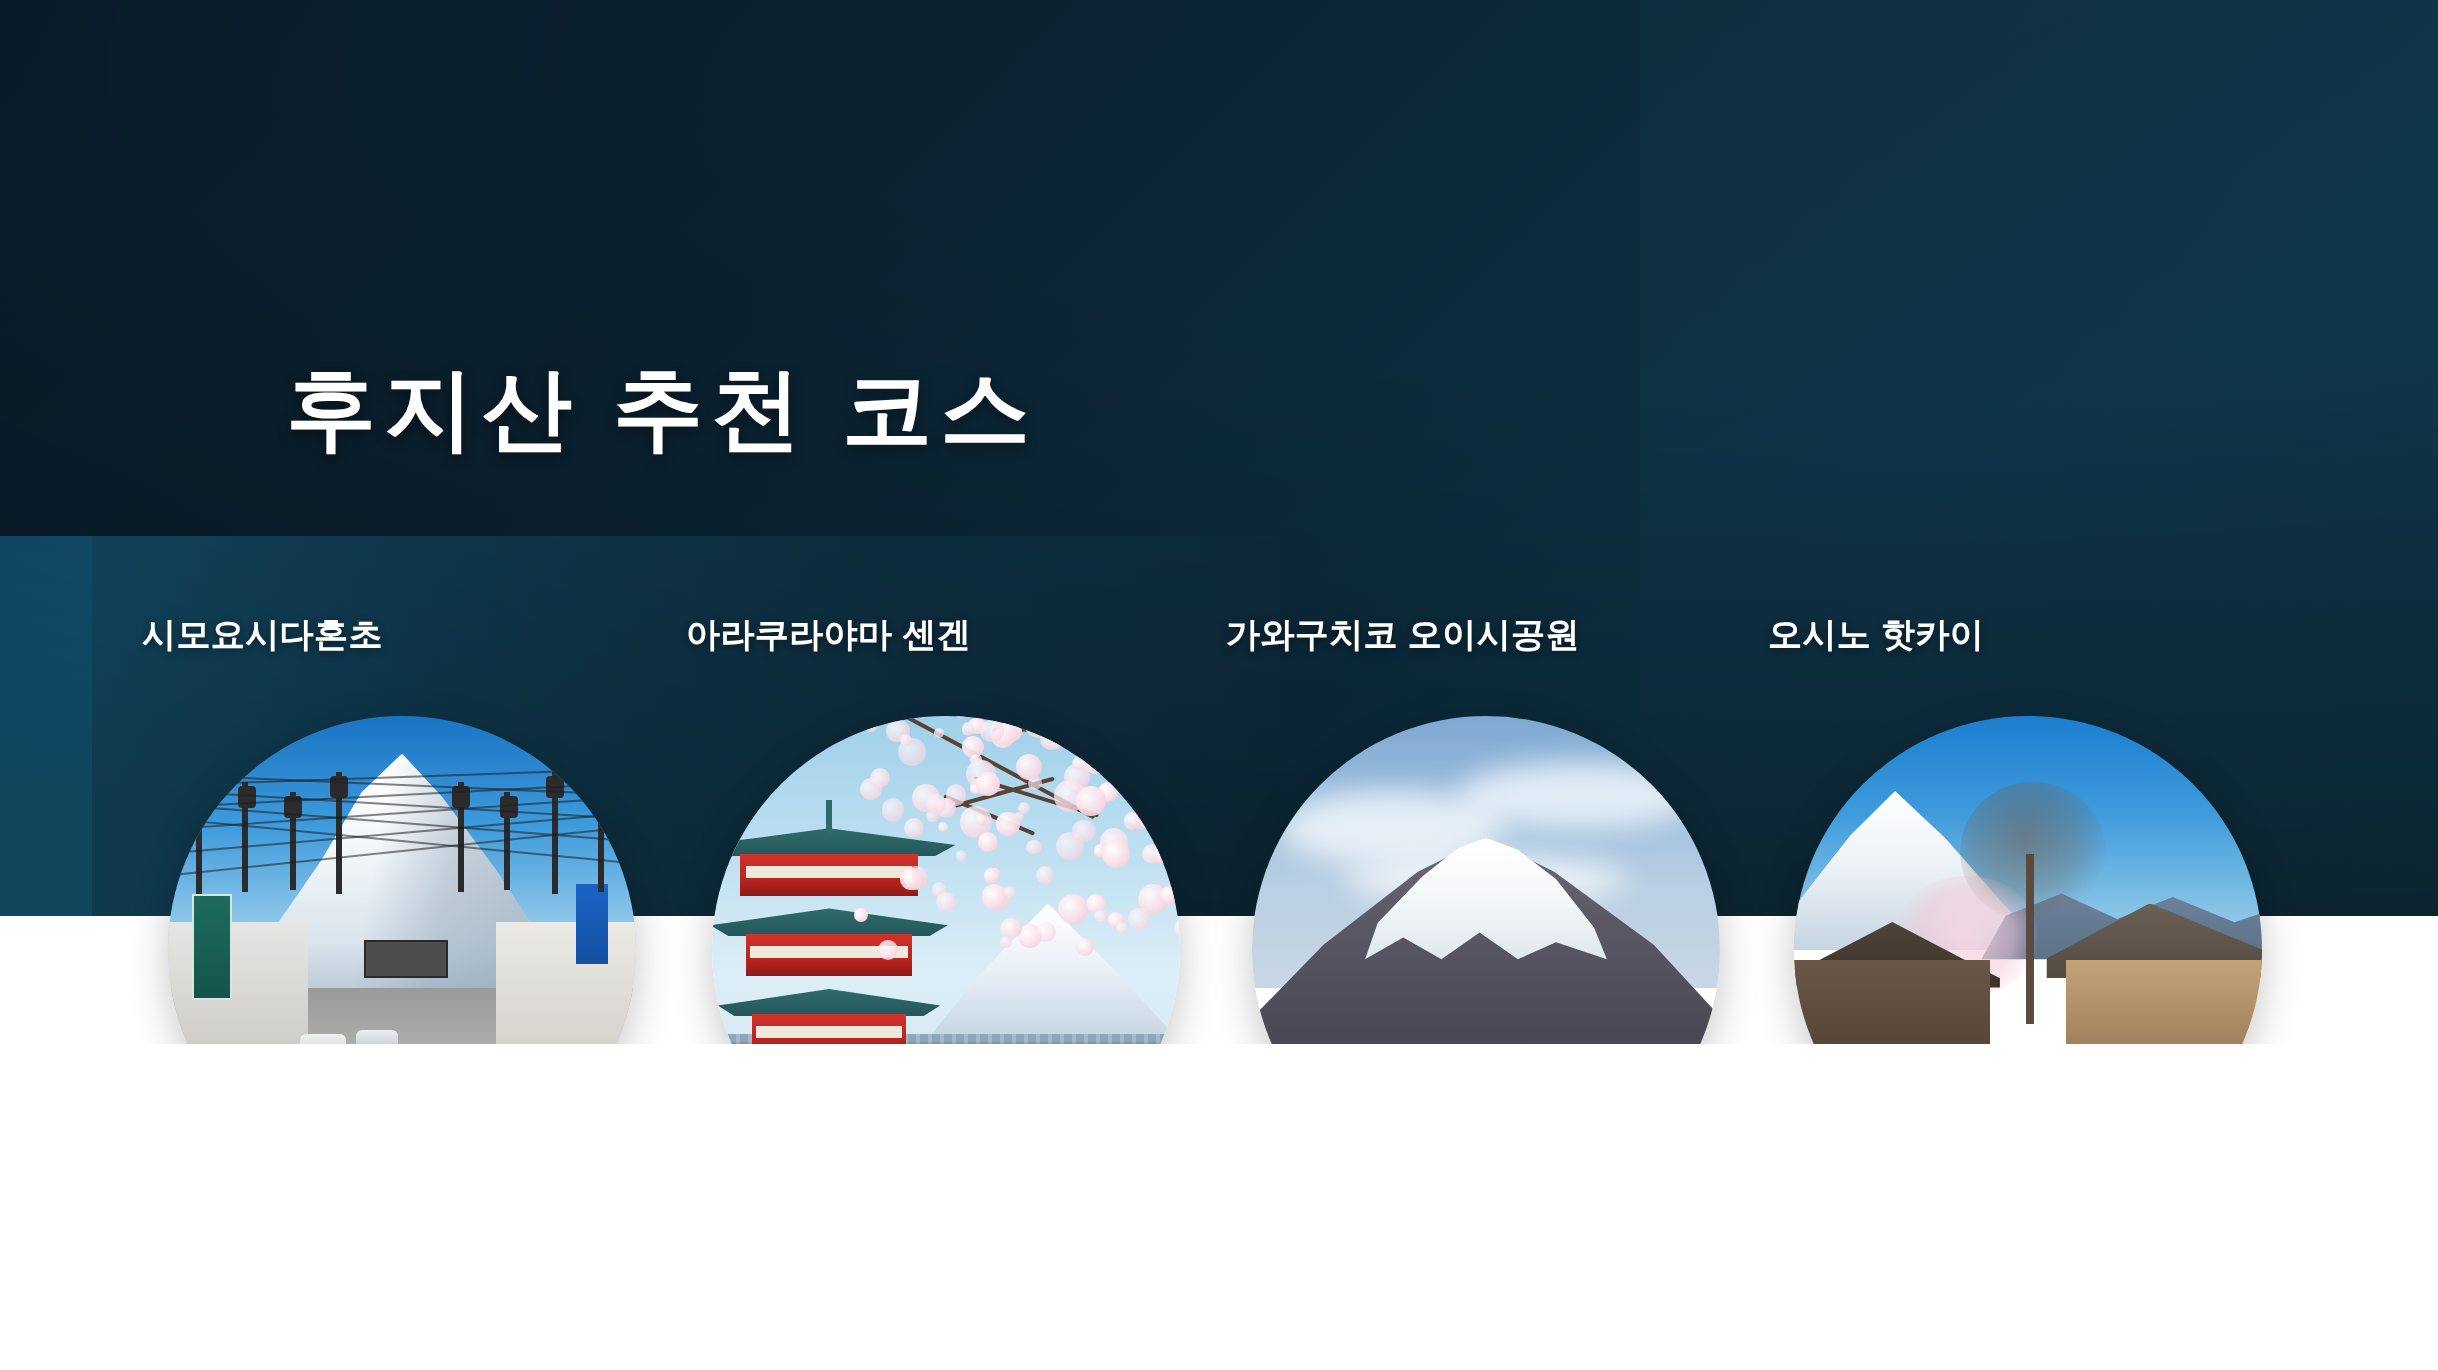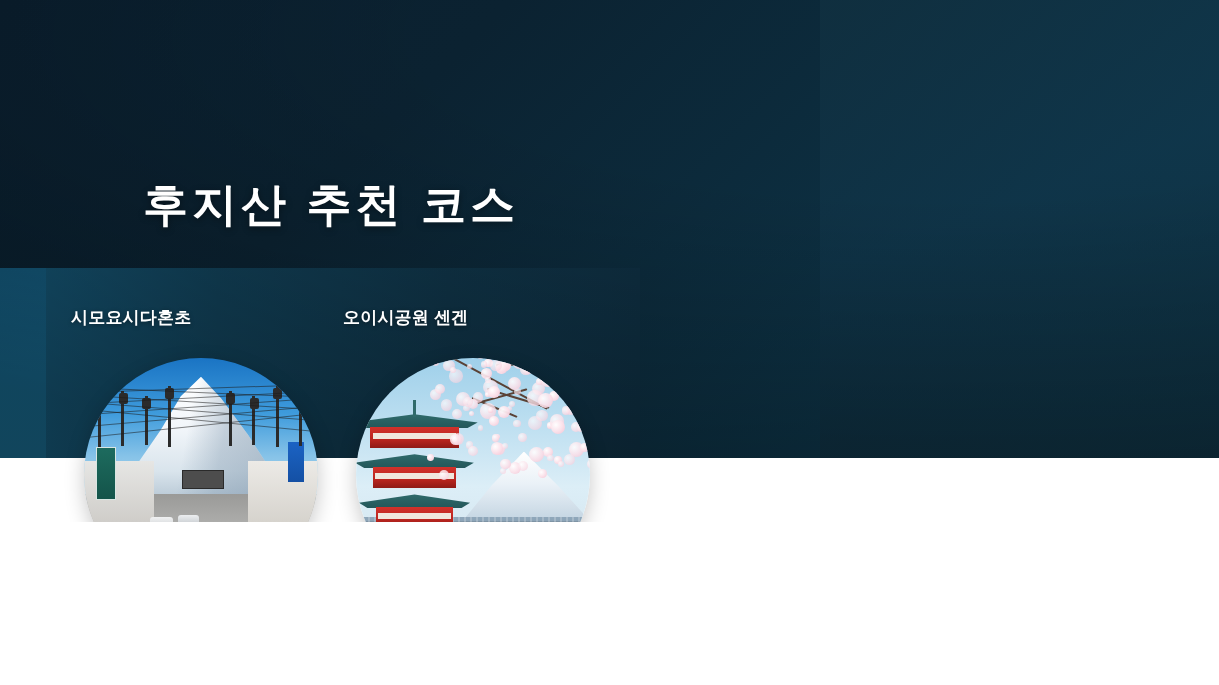"오이시공원 센겐" div.course-label { text: 오이시공원 -> 아라쿠라야마 }
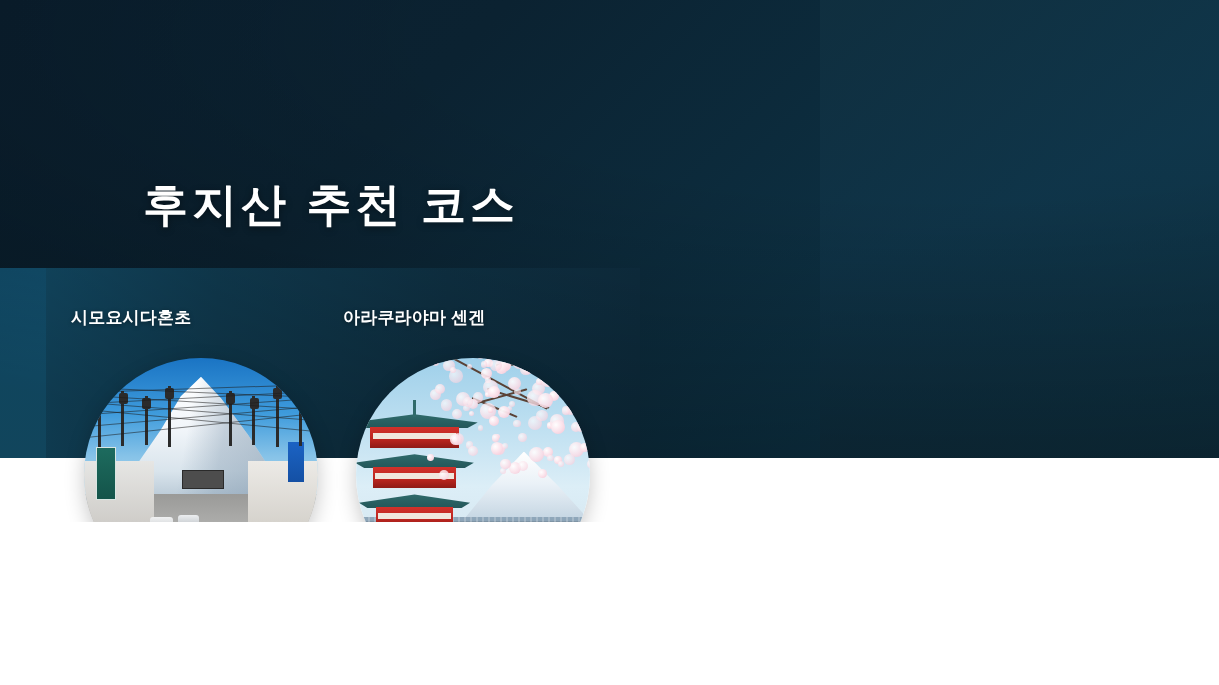"가와구치코 오이시공원" div.course { html: none -> <div> <div>가와구치코 오이시공원</div> <div> <div> <div></div> <div></div> <div></div> <div></div> <div></div> <div></div> <div></div> <div></div> <div></div> <div></div> <div></div> </div> </div> </div> }
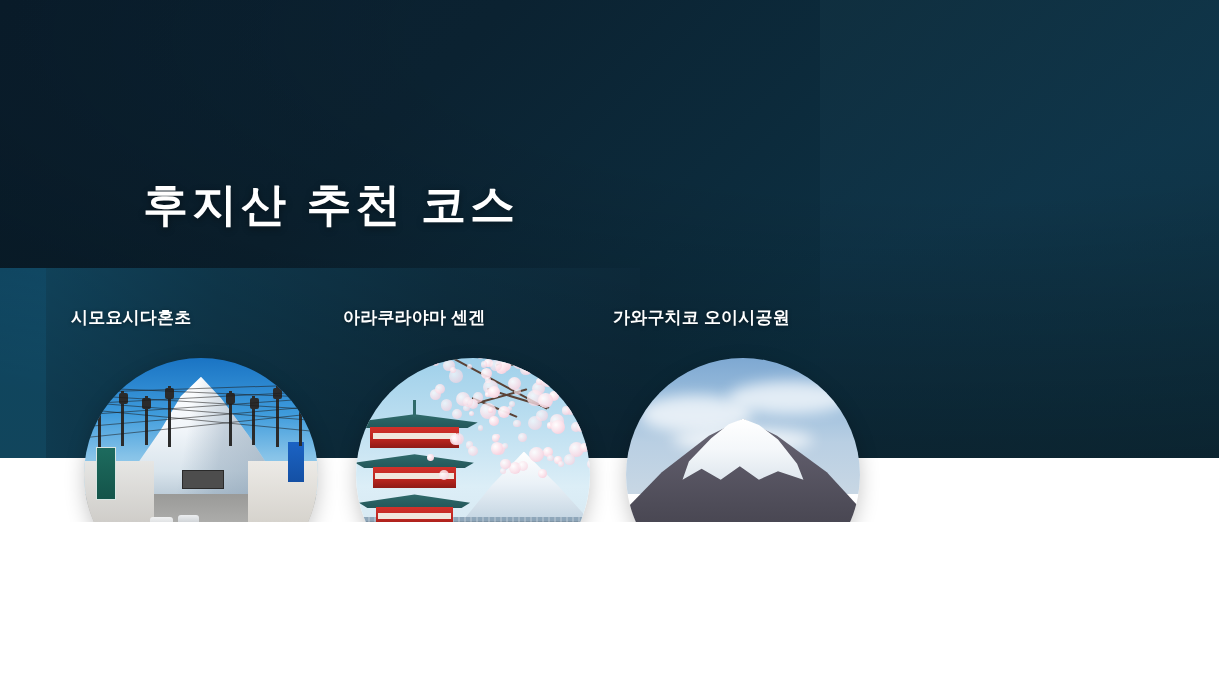"오시노 핫카이" div.course { html: none -> <div> <div>오시노 핫카이</div> <div> <div> <div></div> <div></div> <div></div> <div></div> <div> <div></div> <div></div> </div> <div></div> <div></div> <div></div> <div></div> <div></div> <div></div> <div></div> <div></div> <div></div> </div> </div> </div> }
